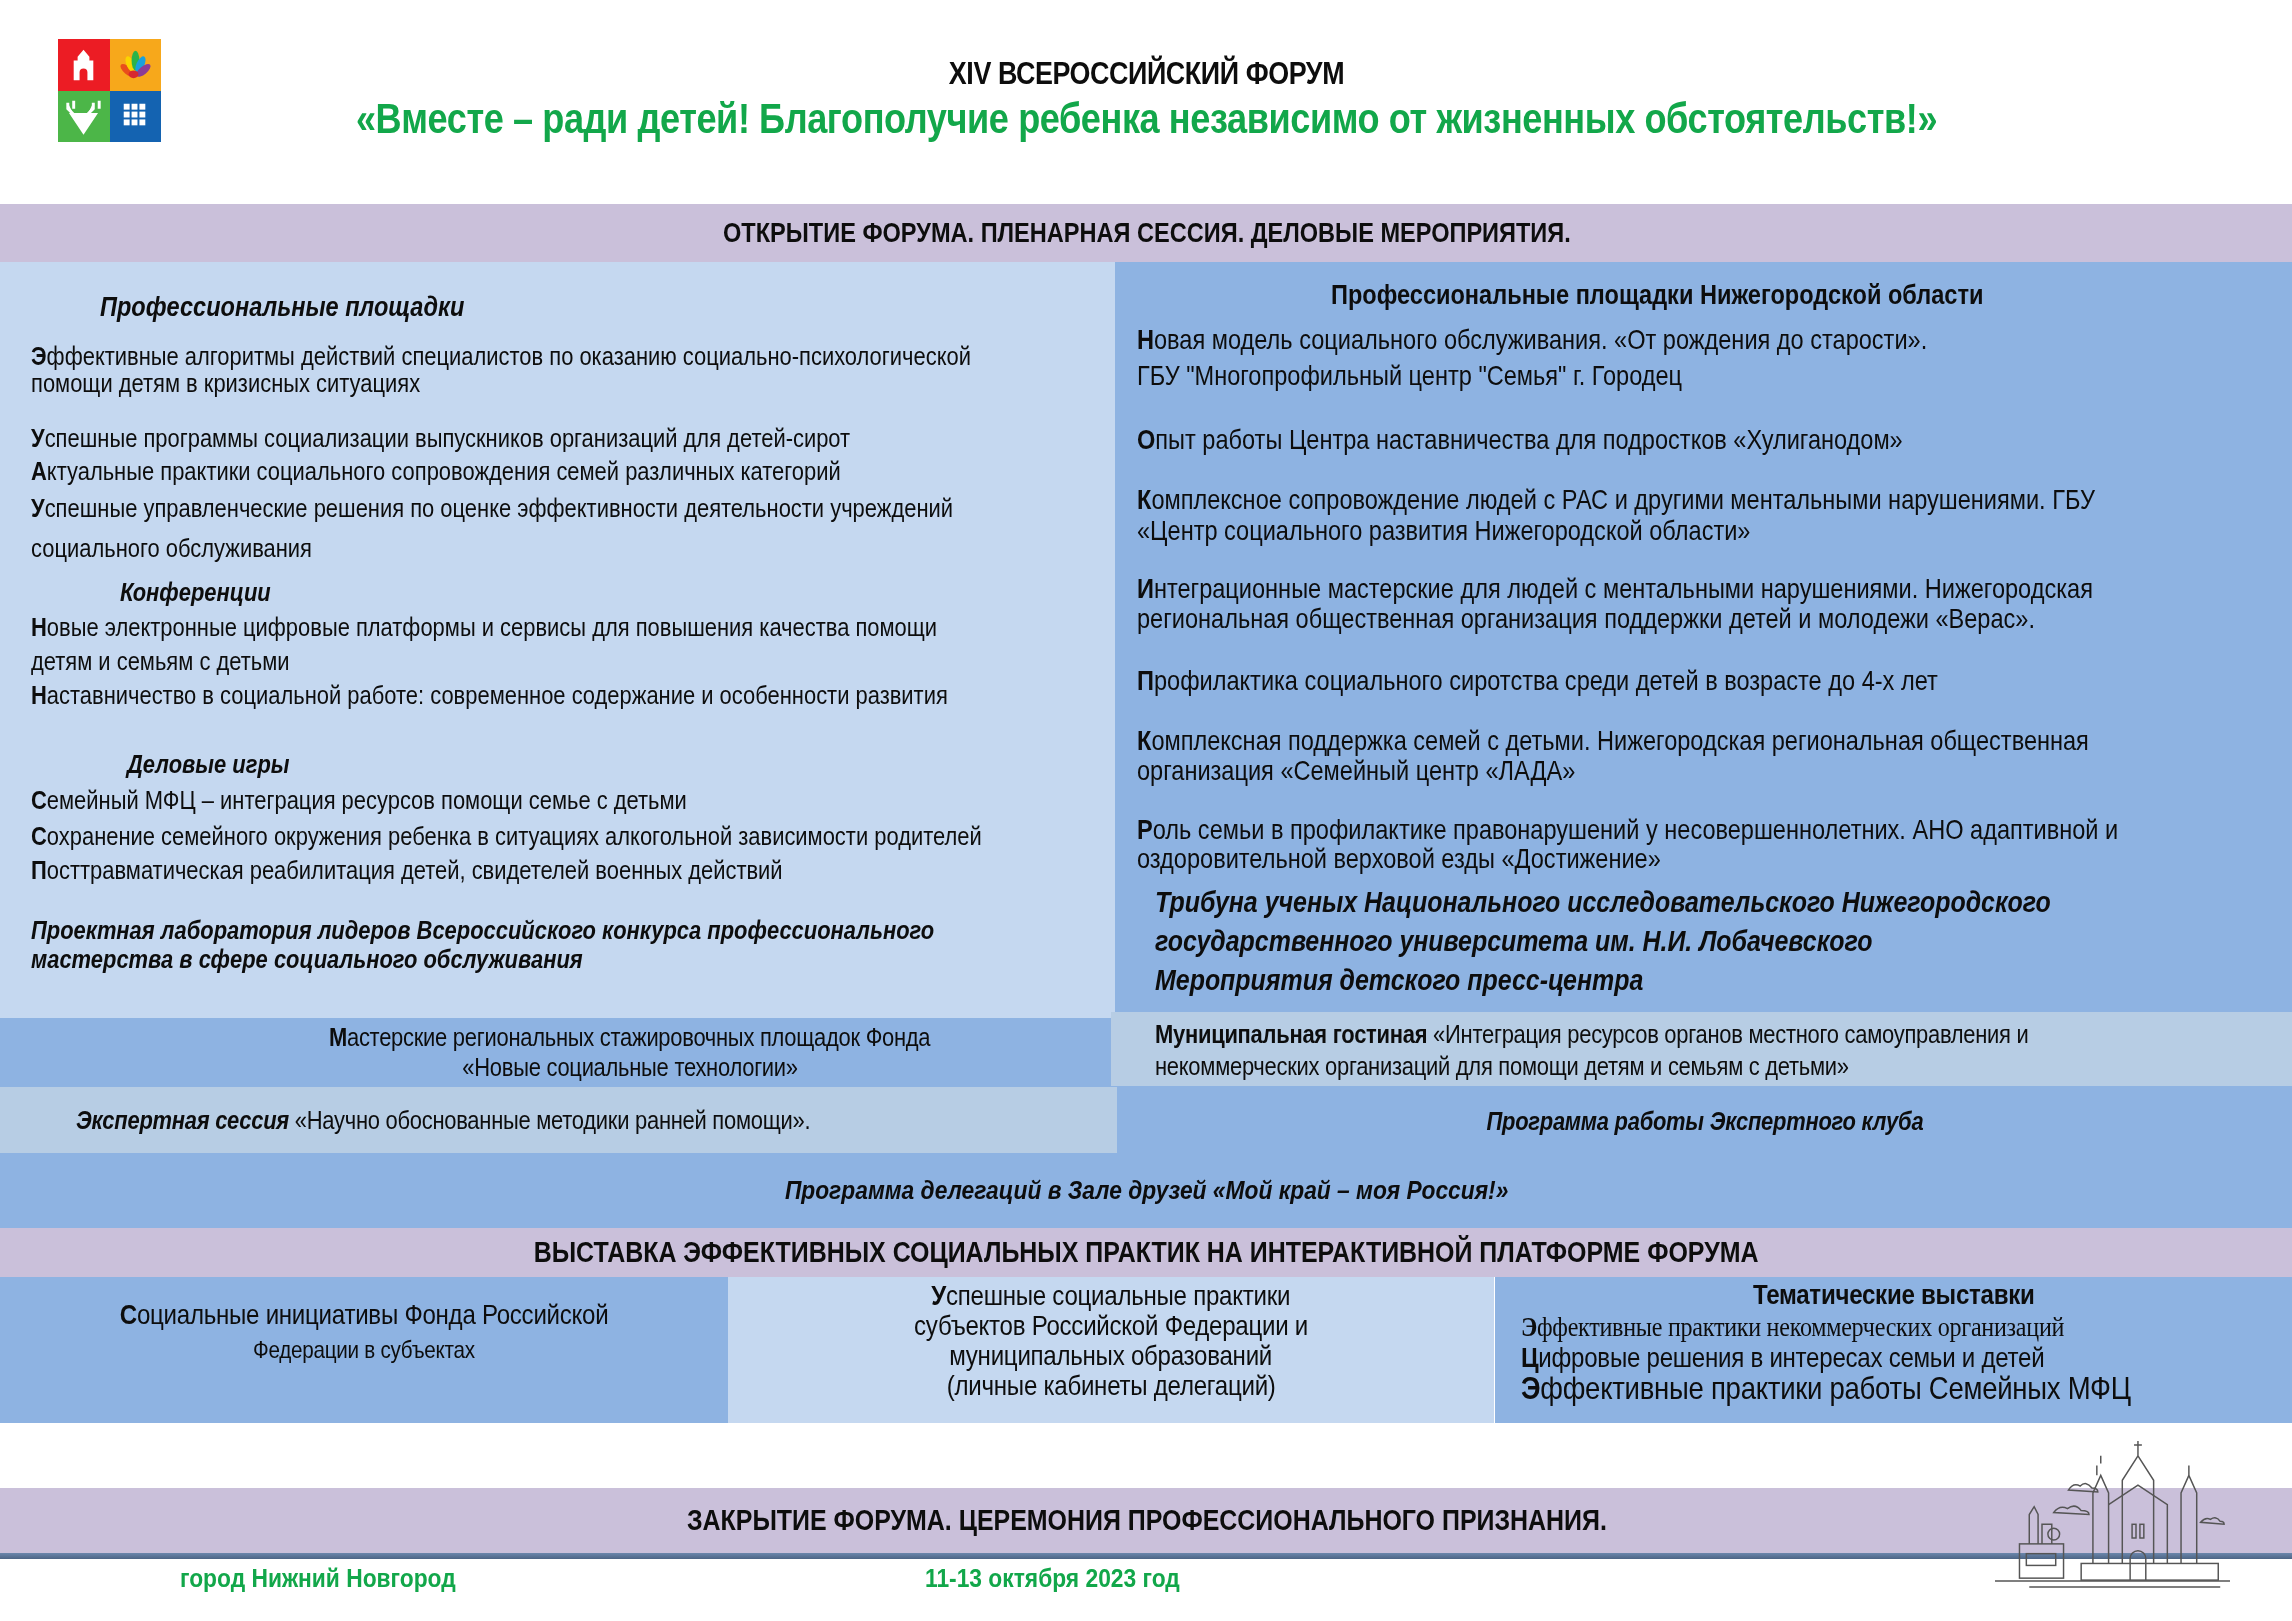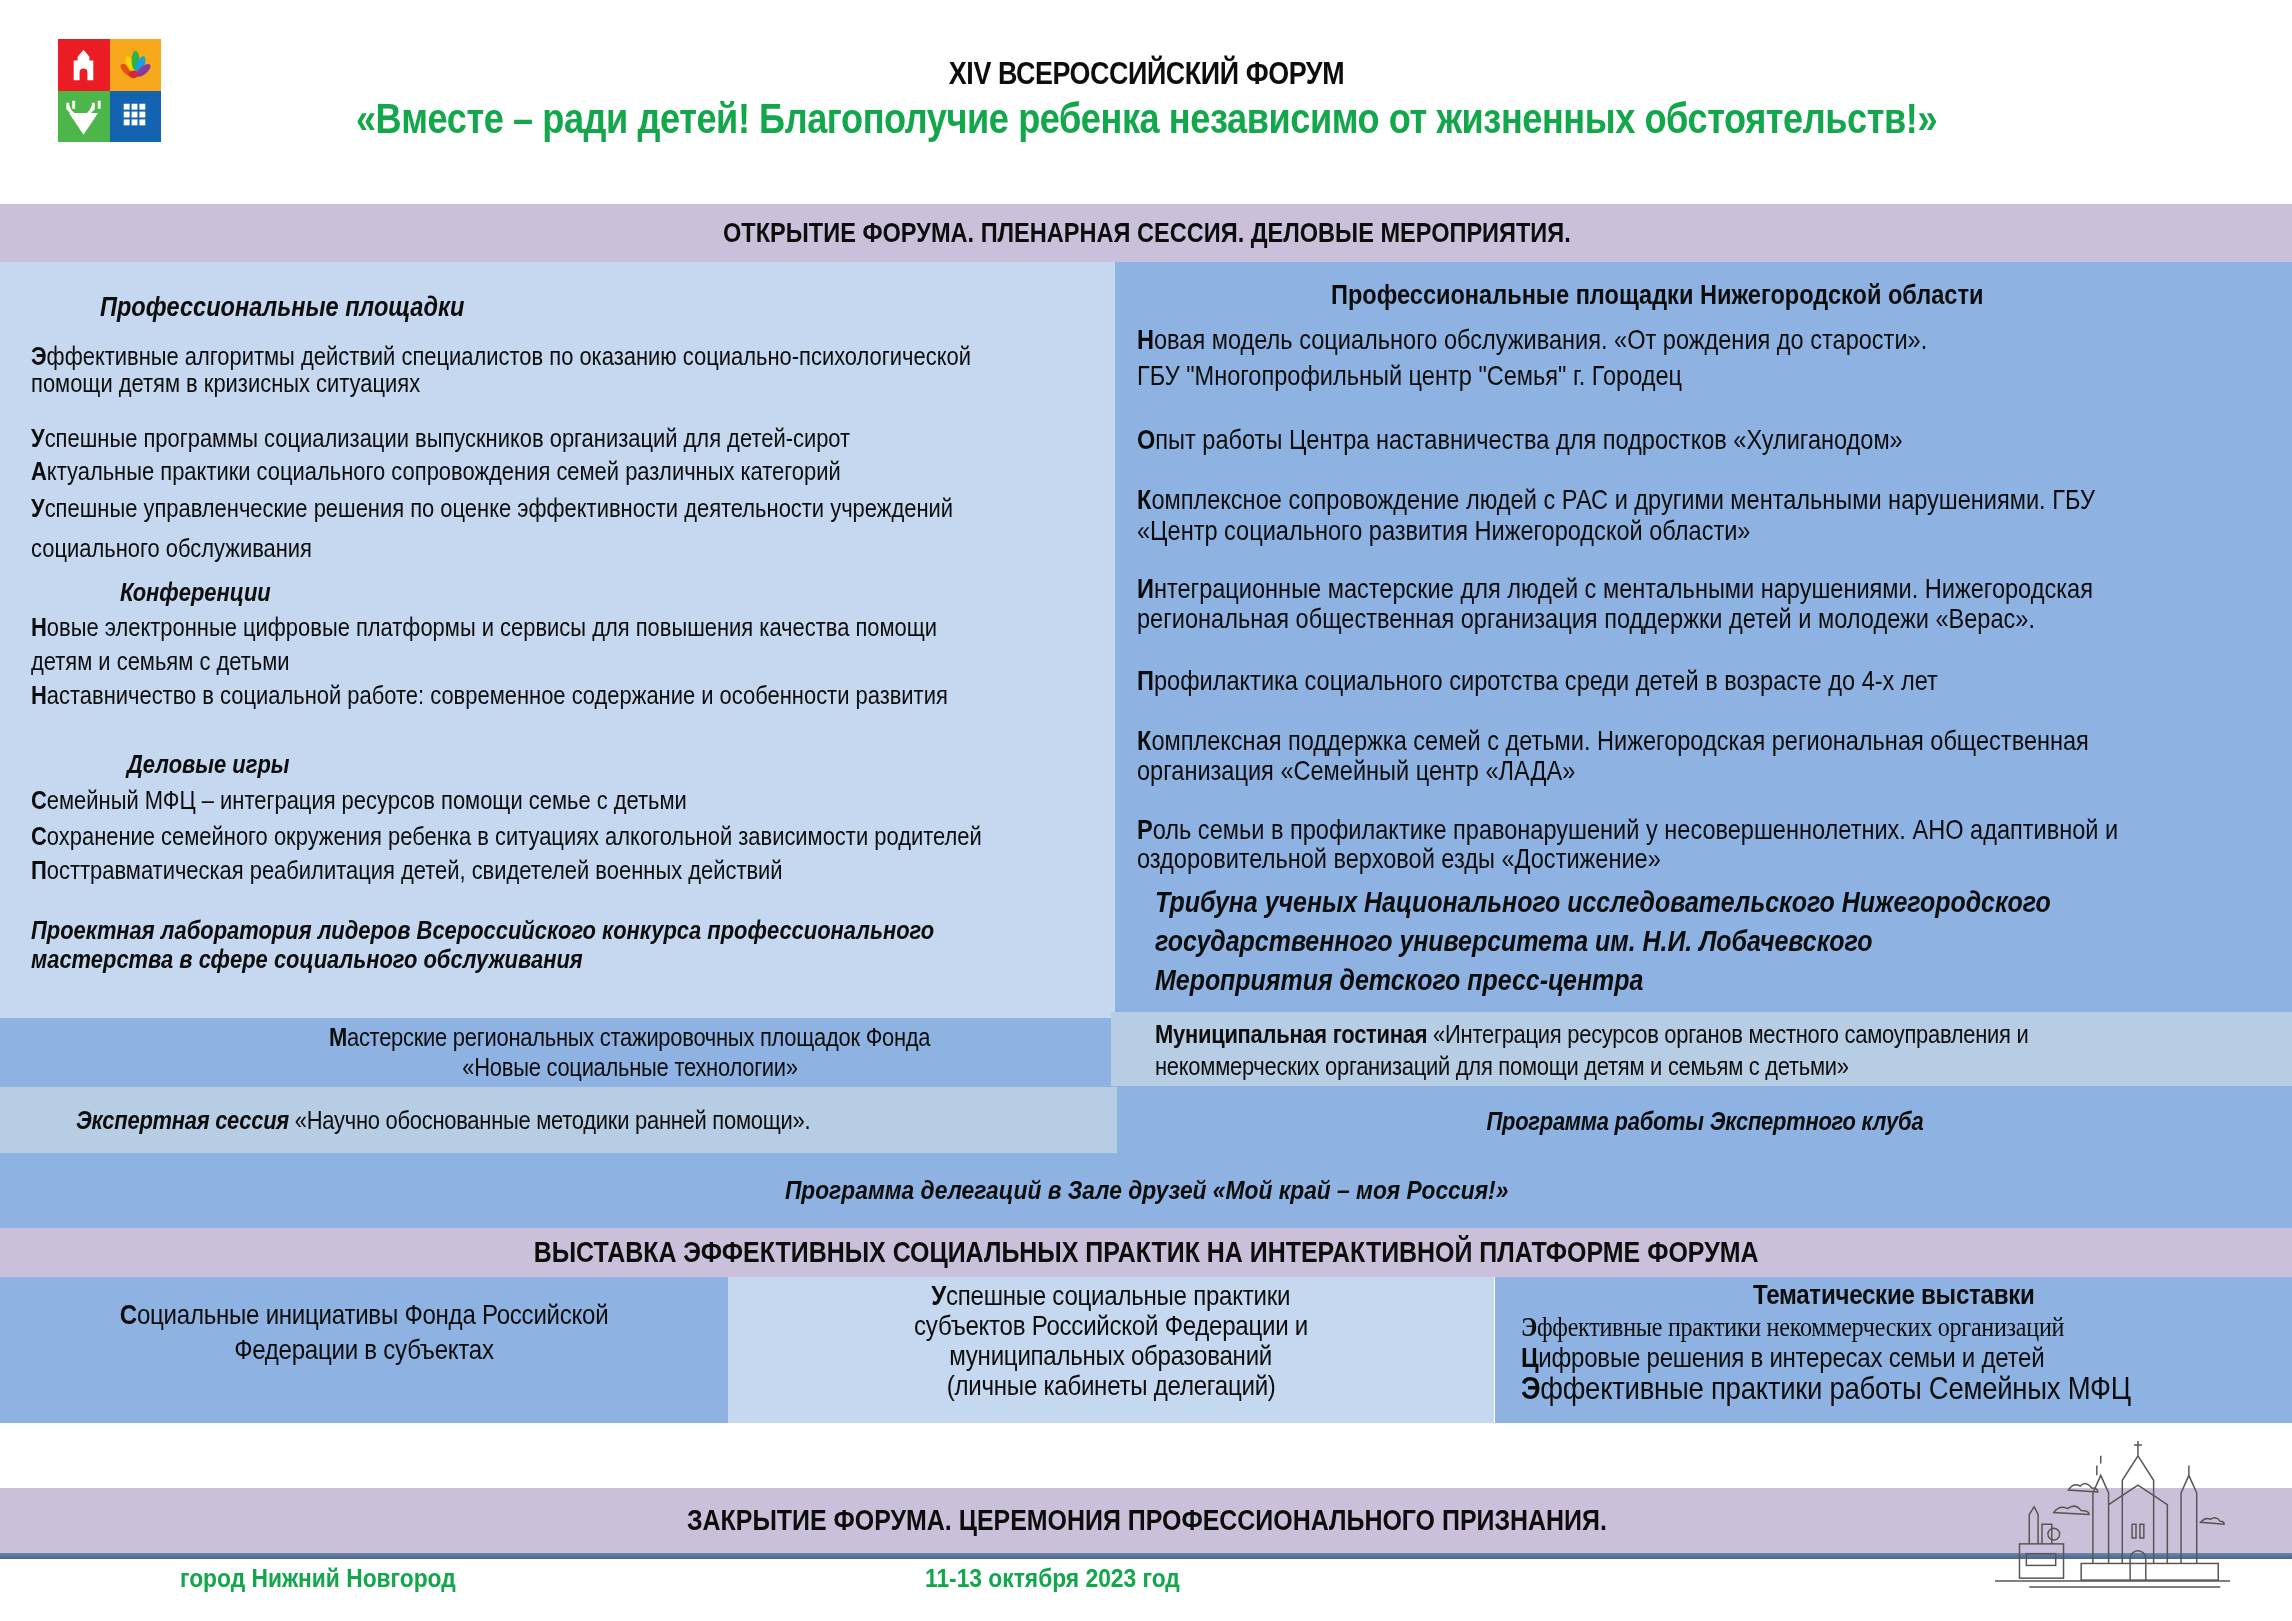"Федерации в субъектах" div.t { font-size: 28px -> 24px }
